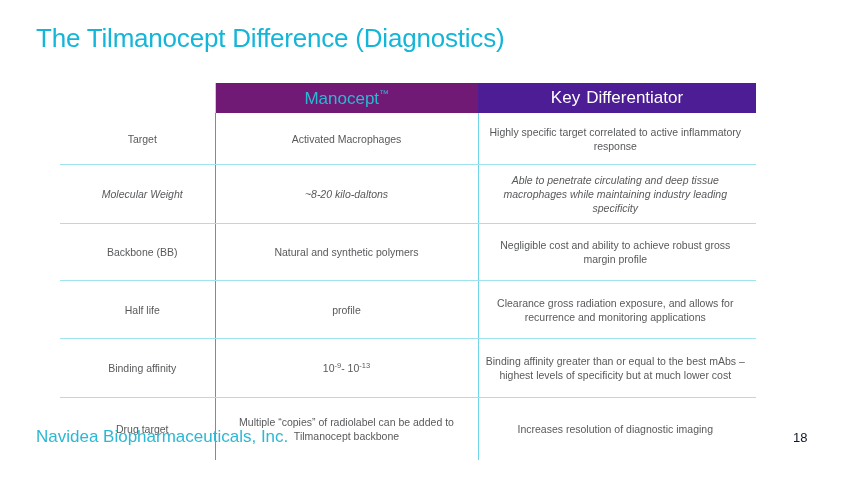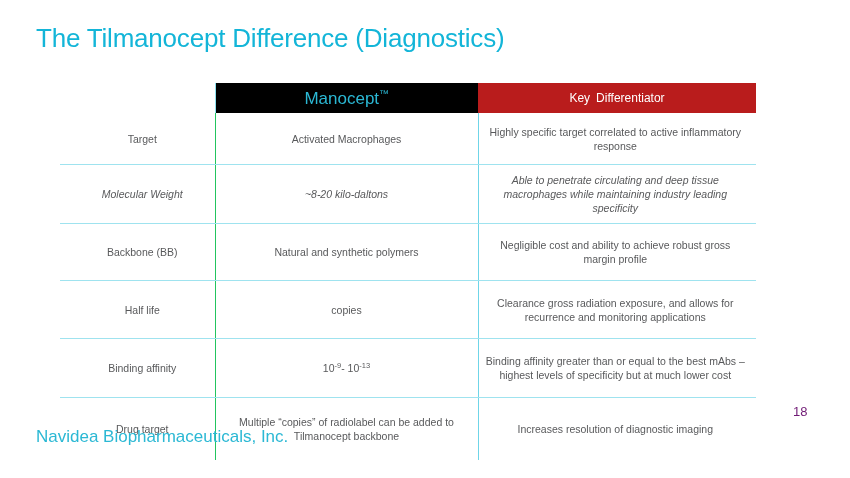"Manocept™" th.h-mano { background: #000000 -> #701a75 }
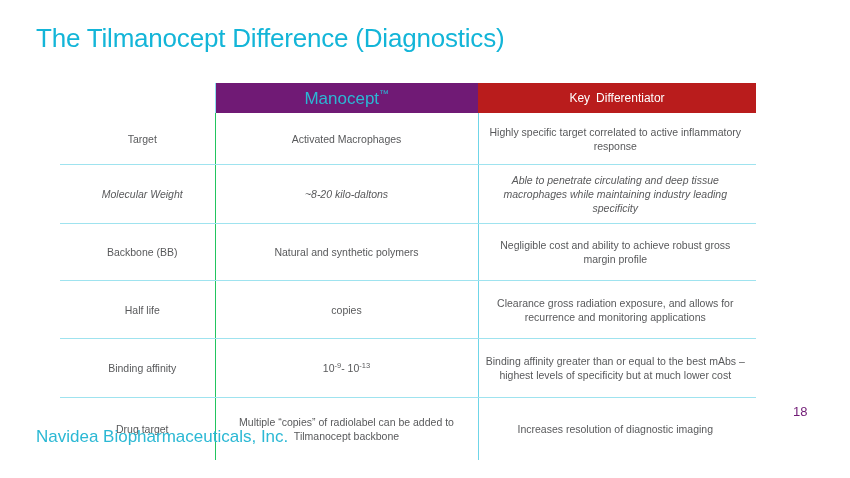"Key Differentiator" th.h-key { background: #b91c1c -> #4c1d95; font-size: 12px -> 17px }
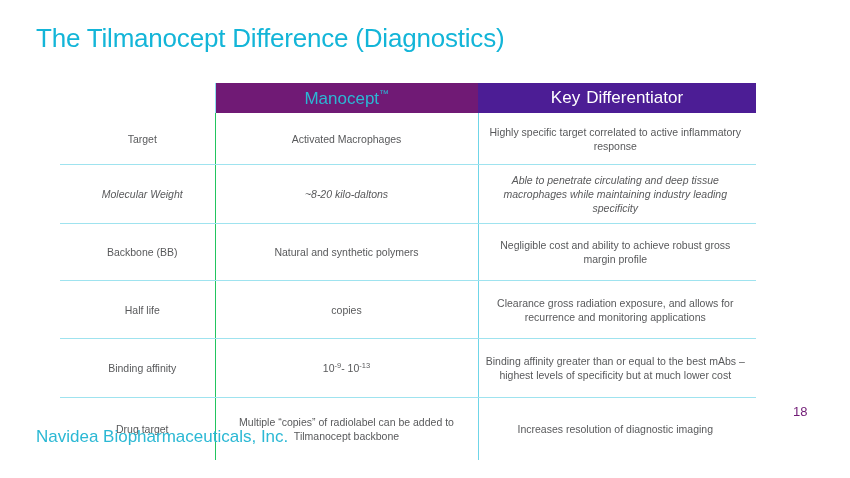"copies" td.cell-mano { text: copies -> profile }
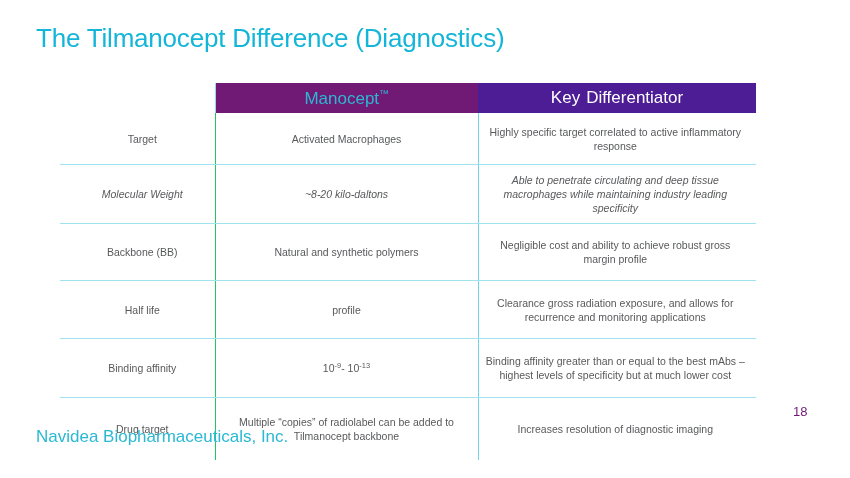"18" .page-number { color: #701a75 -> #0f172a; top: 404px -> 430px }
